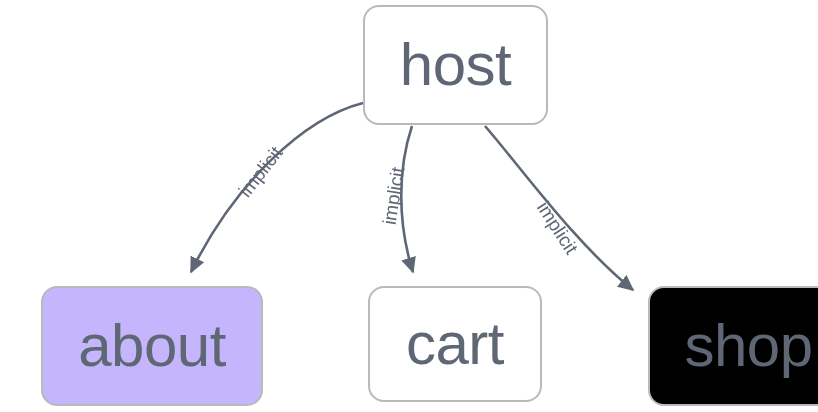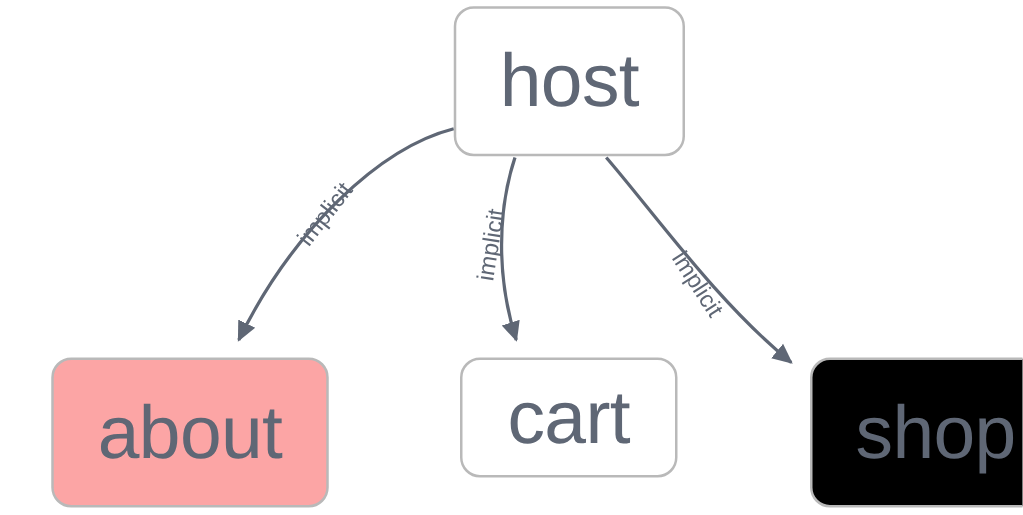"about" div.node-box { background: #fca5a5 -> #c4b5fd }
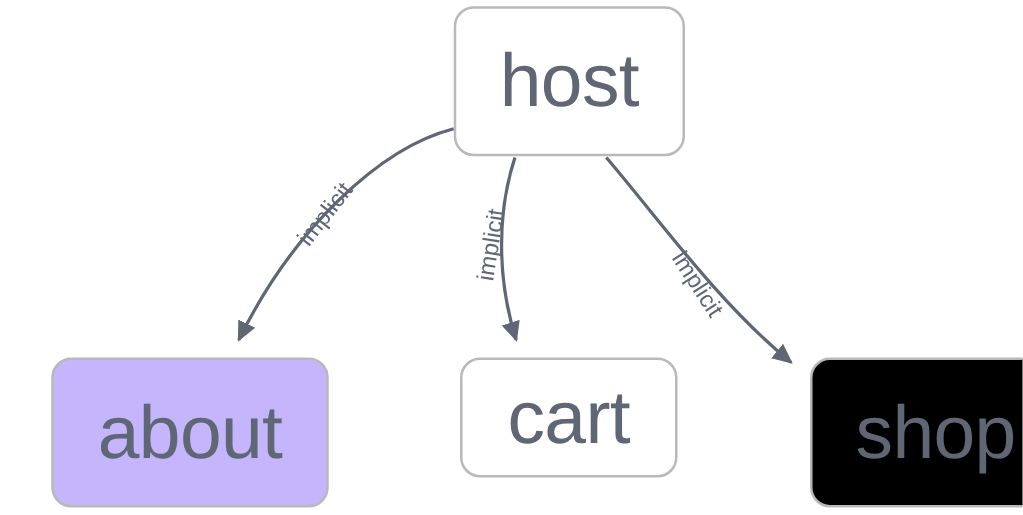"cart" div.node-box { height: 96px -> 116px }
